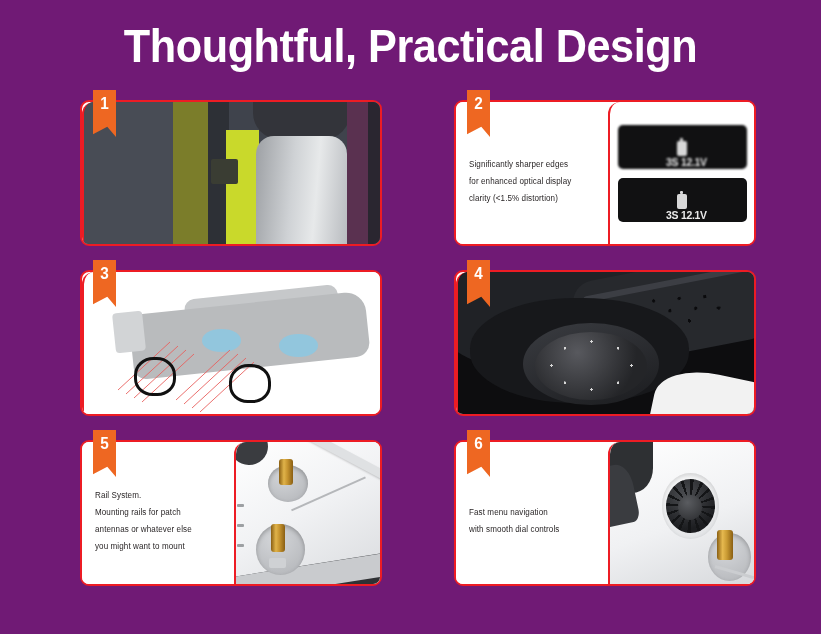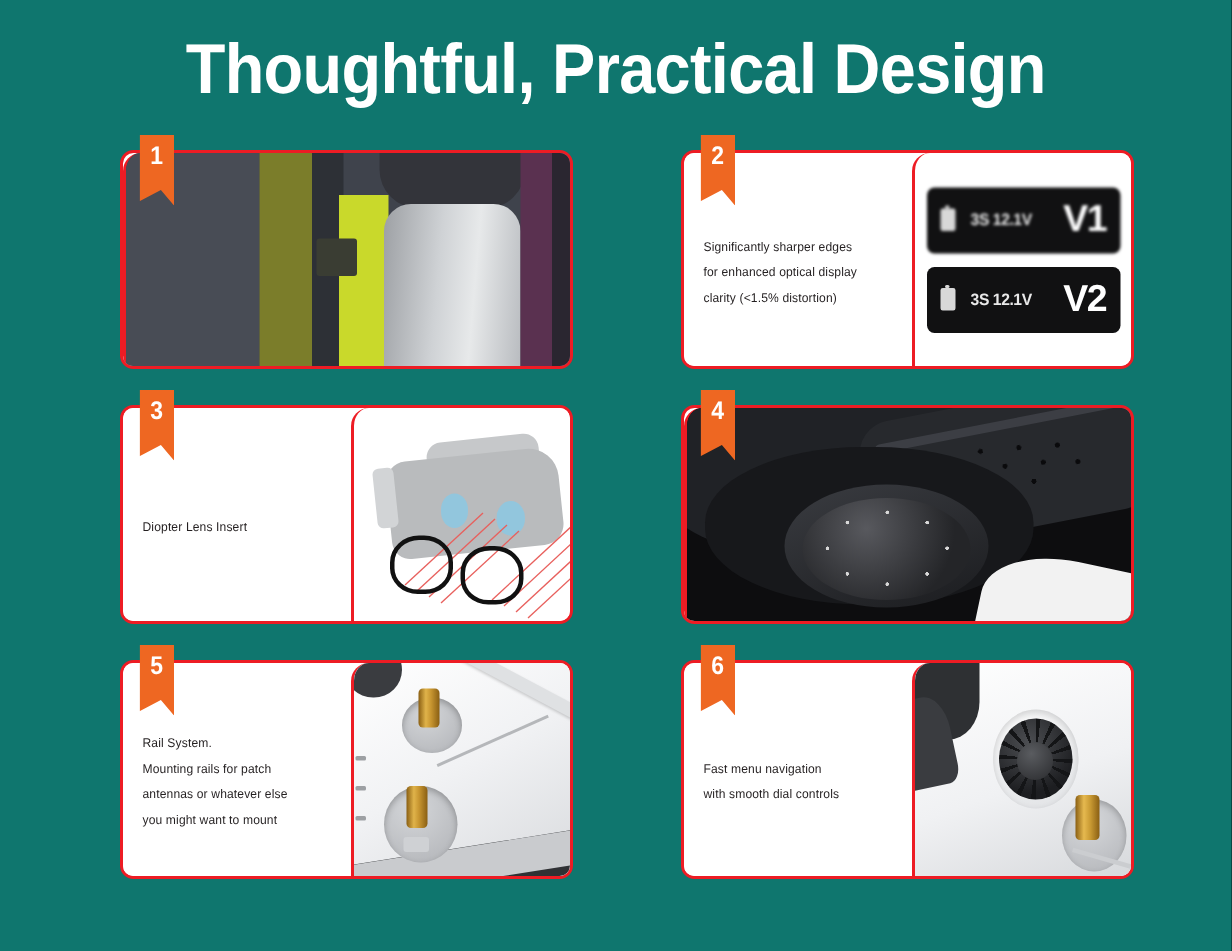"Thoughtful, Practical Design" .page { background: #0f766e -> #701a75 }
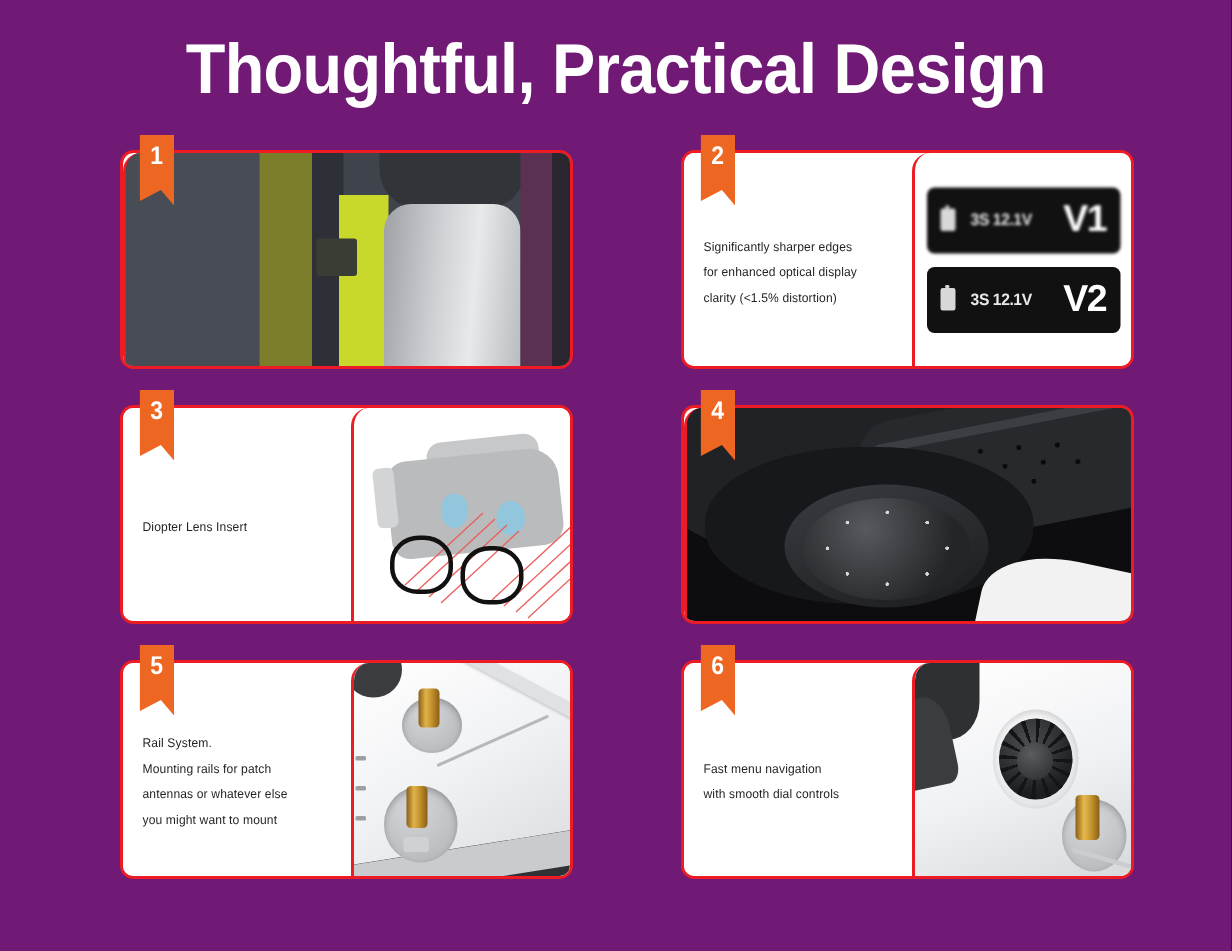"3S 12.1V" .osd { flex-direction: none -> column }
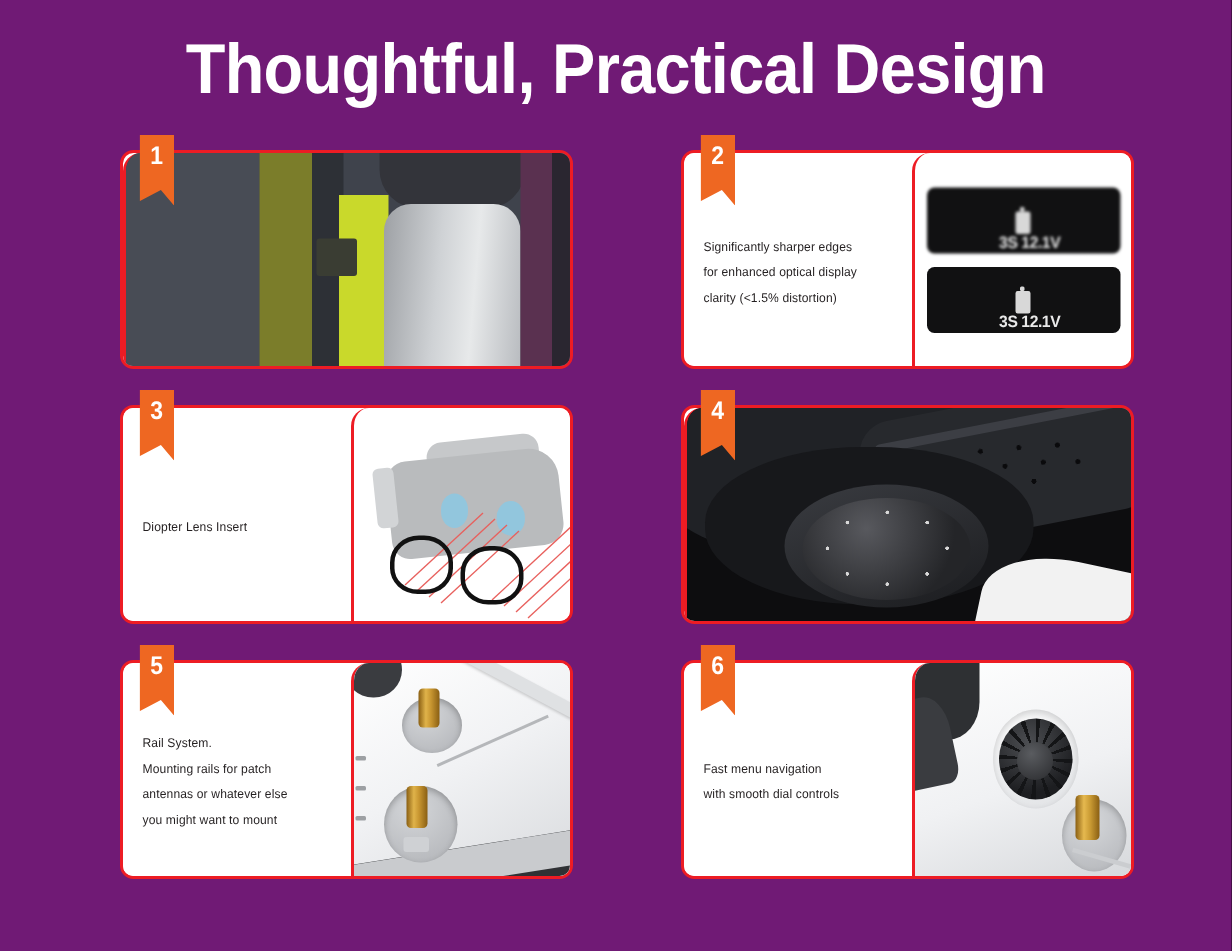"Diopter Lens Insert" div.text-pane { html: <div> <div> <span>Diopter Lens Insert</span> </div> </div> -> none }
